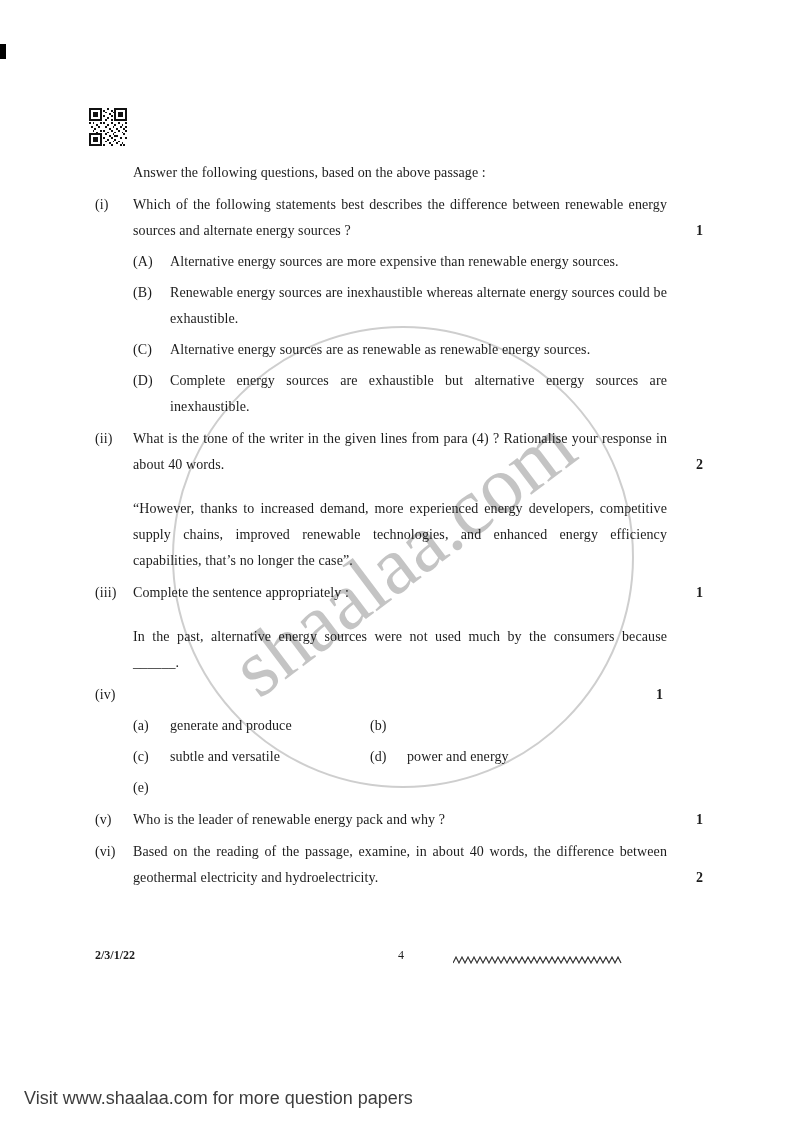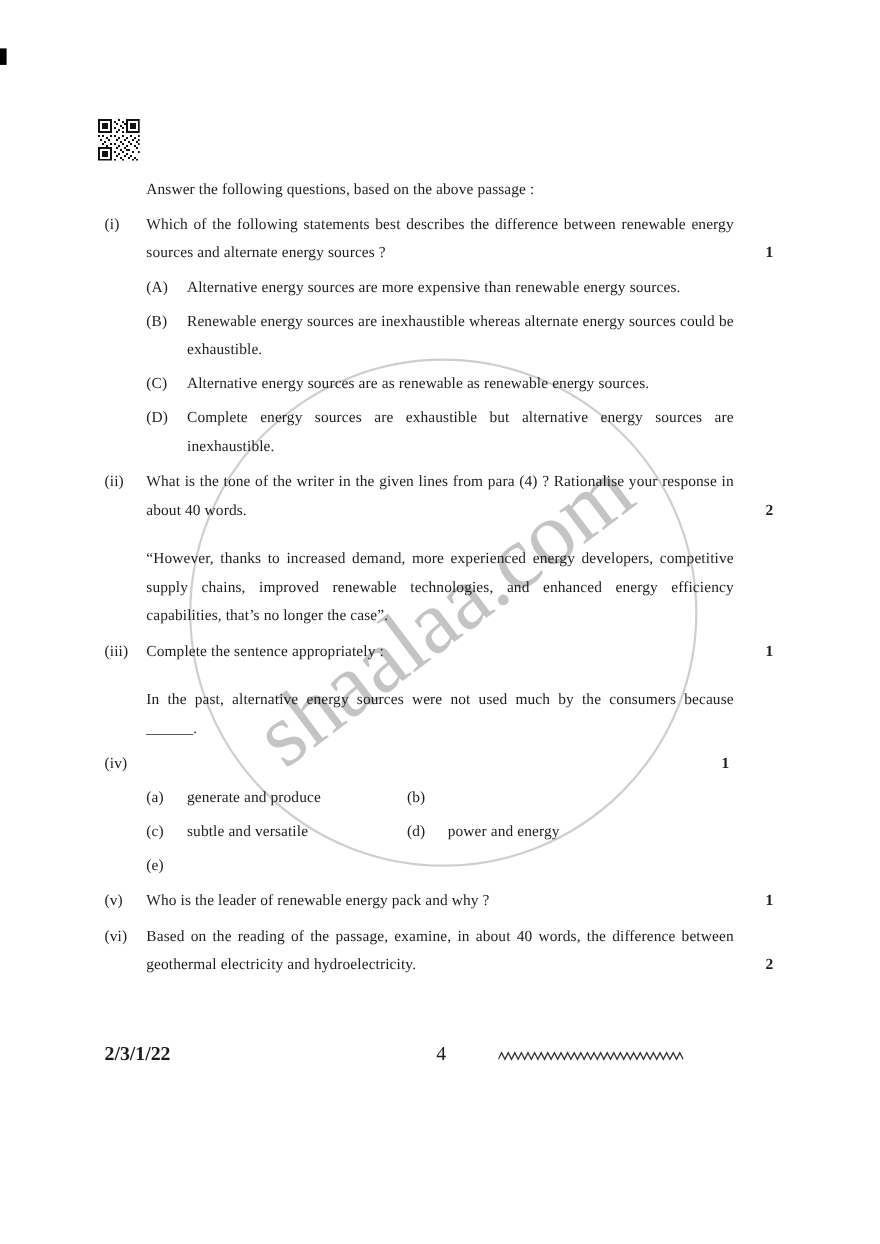"2/3/1/22" .footer { font-size: 18px -> 12px }
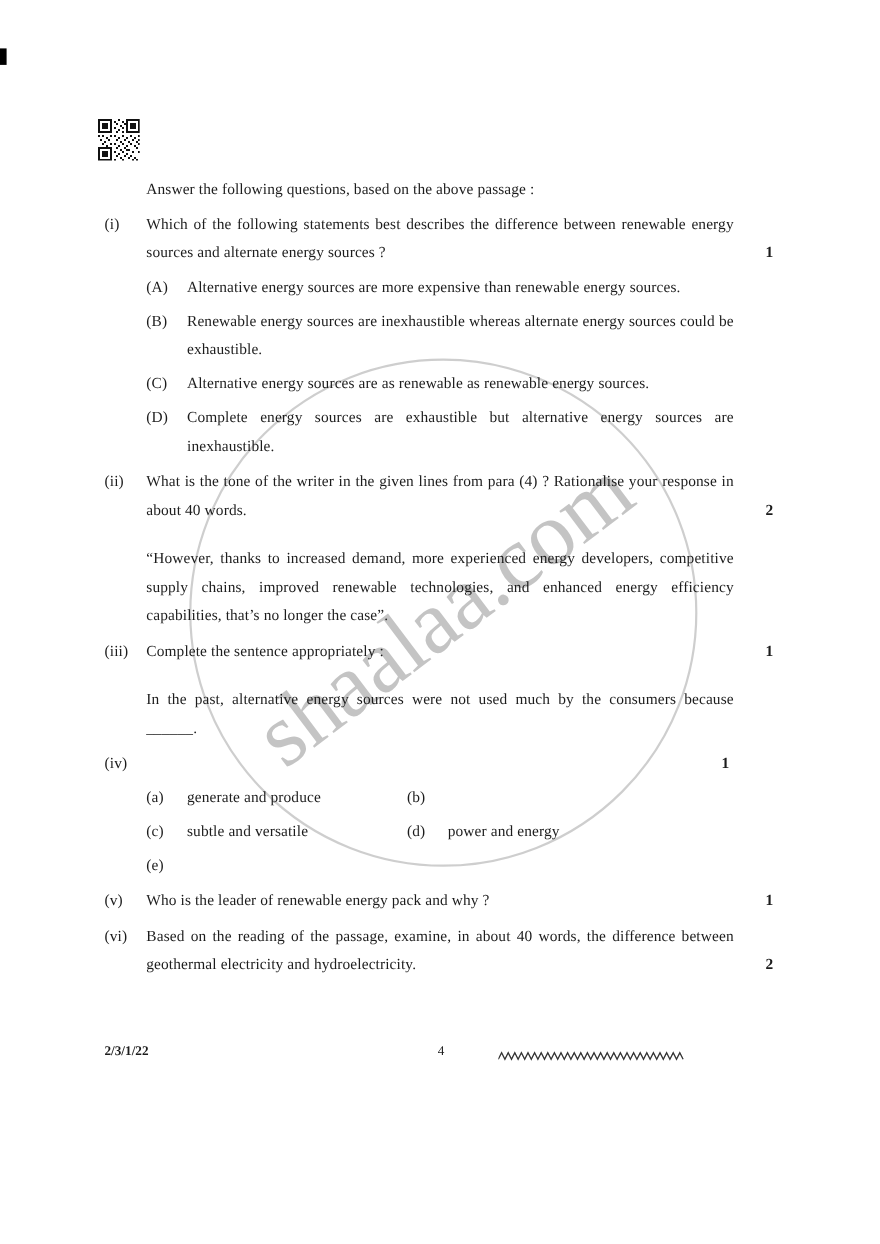"Visit www.shaalaa.com for more question" div.banner { html: none -> <div>Visit www.shaalaa.com for more question papers</div> }
